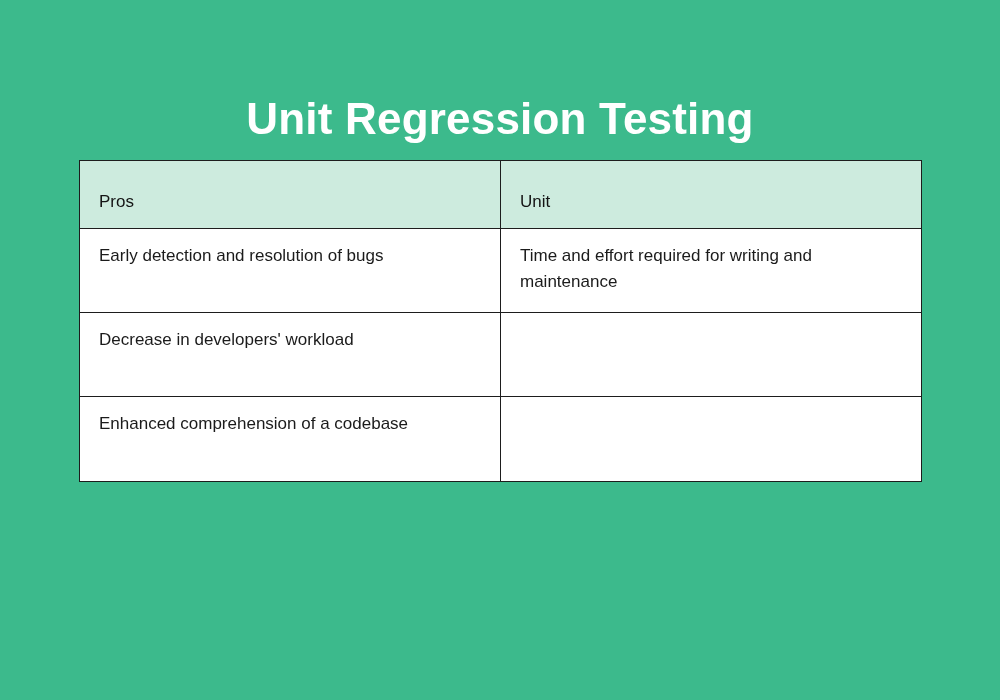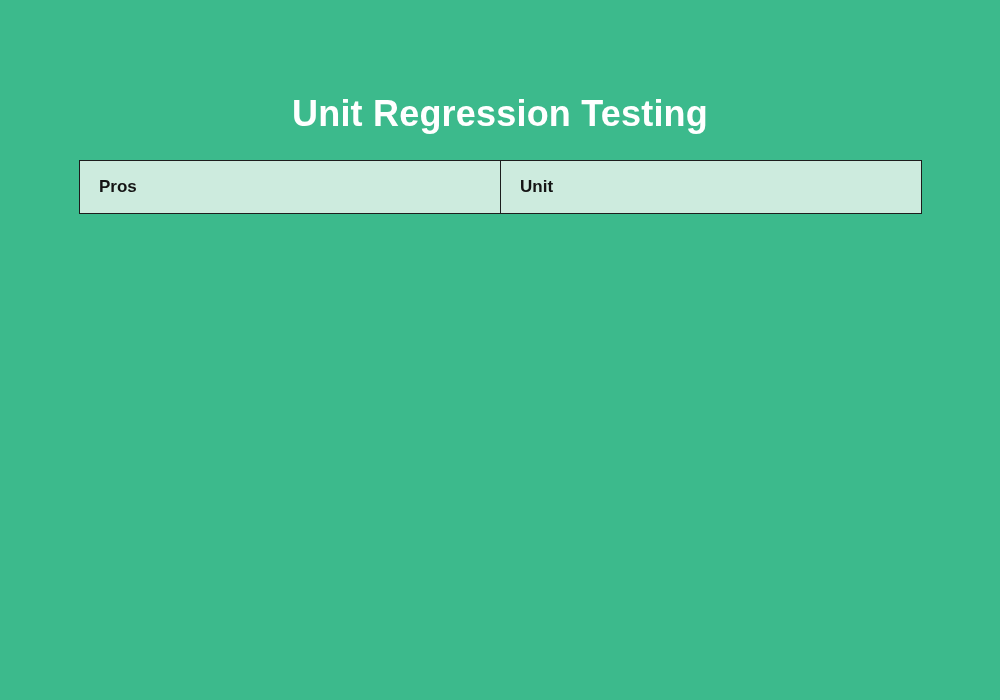"Unit Regression Testing" #title { font-size: 36px -> 44px }
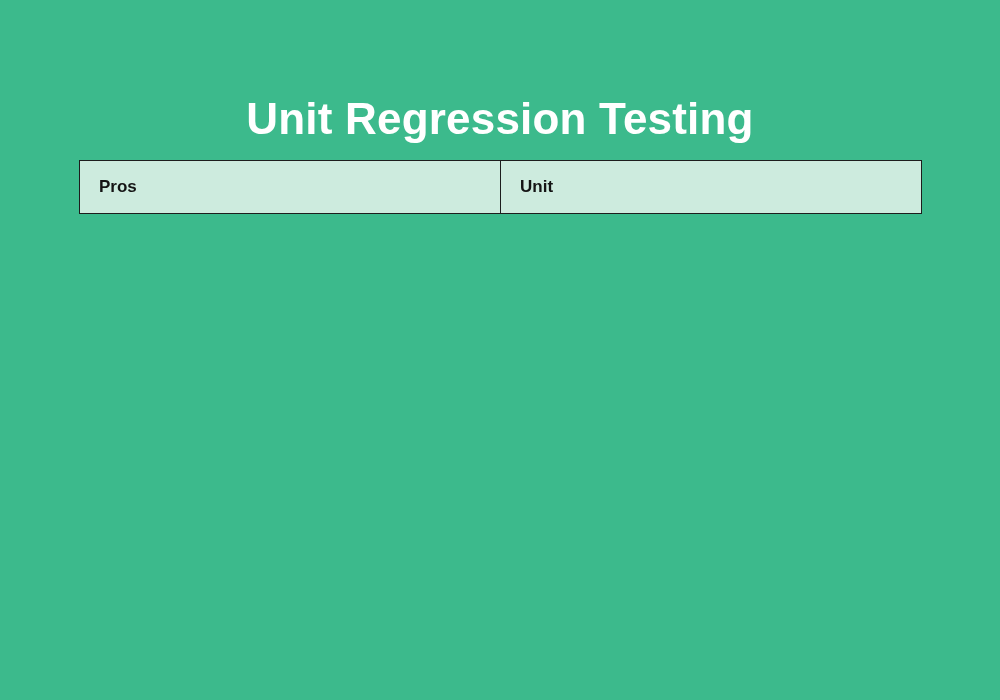"Pros" table.compare thead th { font-weight: bold -> normal; padding-top: 15px -> 30px }
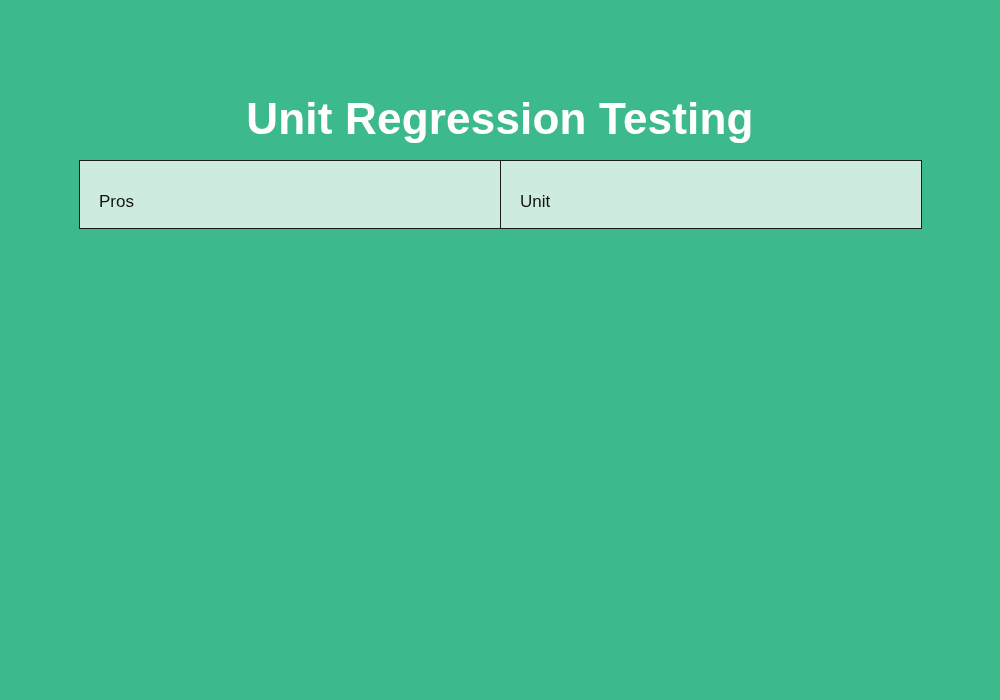"Early detection and resolution of" tr { html: none -> <tr> <td> <span>Early detection and resolution of bugs</span> </td> <td> <span>Time and effort required for writing and maintenance</span> </td> </tr> }
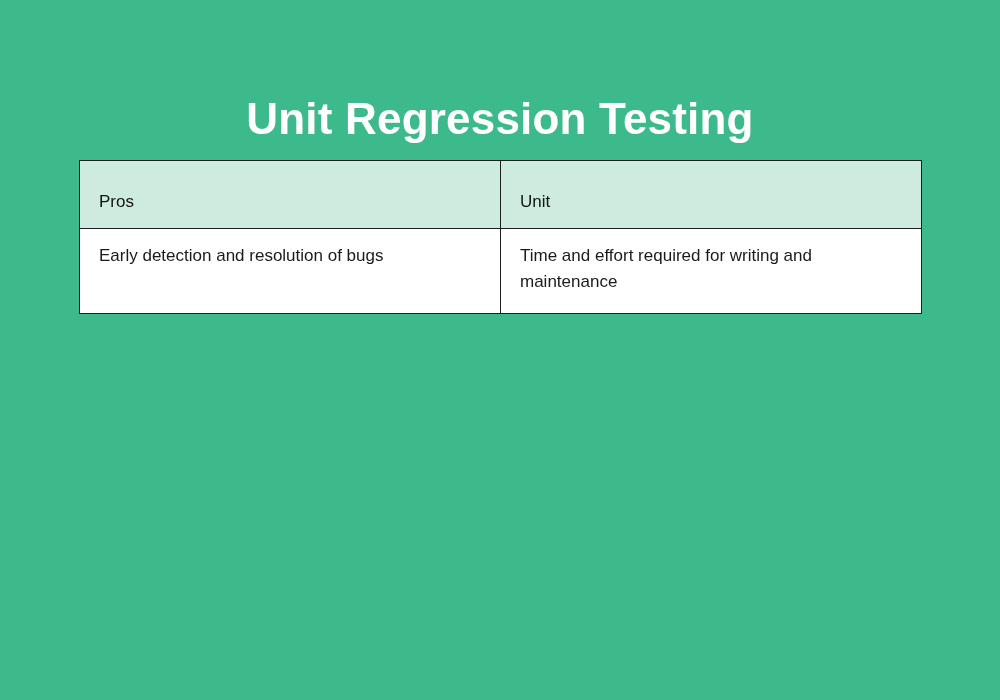"Decrease in developers' workload" tr { html: none -> <tr> <td> <span>Decrease in developers' workload</span> </td> <td> <span></span> </td> </tr> }
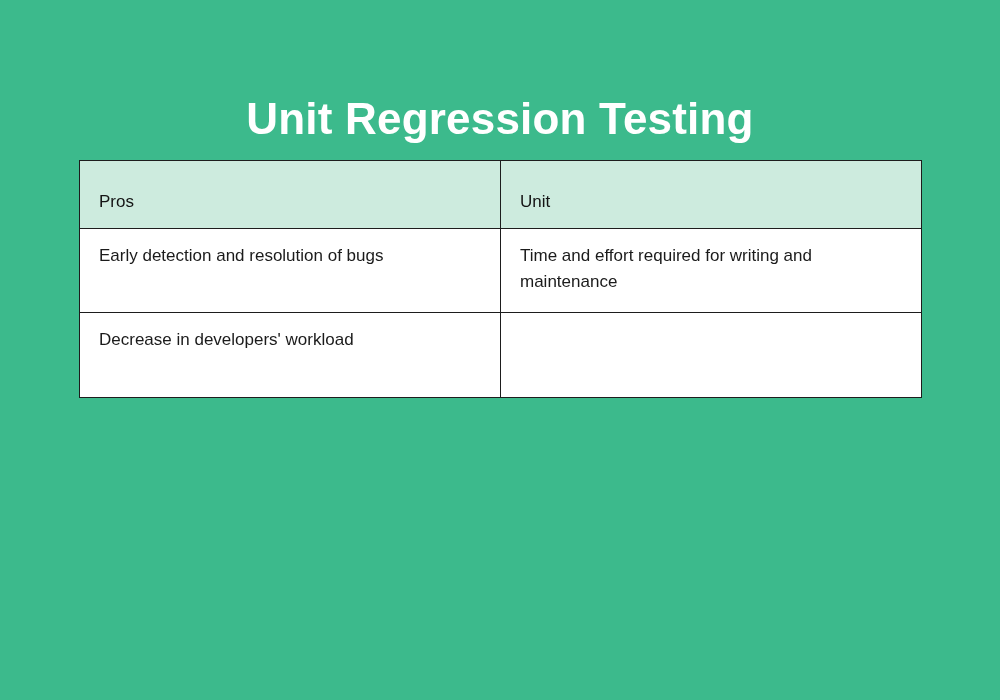"Enhanced comprehension of a codebase" tr { html: none -> <tr> <td> <span>Enhanced comprehension of a codebase</span> </td> <td> <span></span> </td> </tr> }
